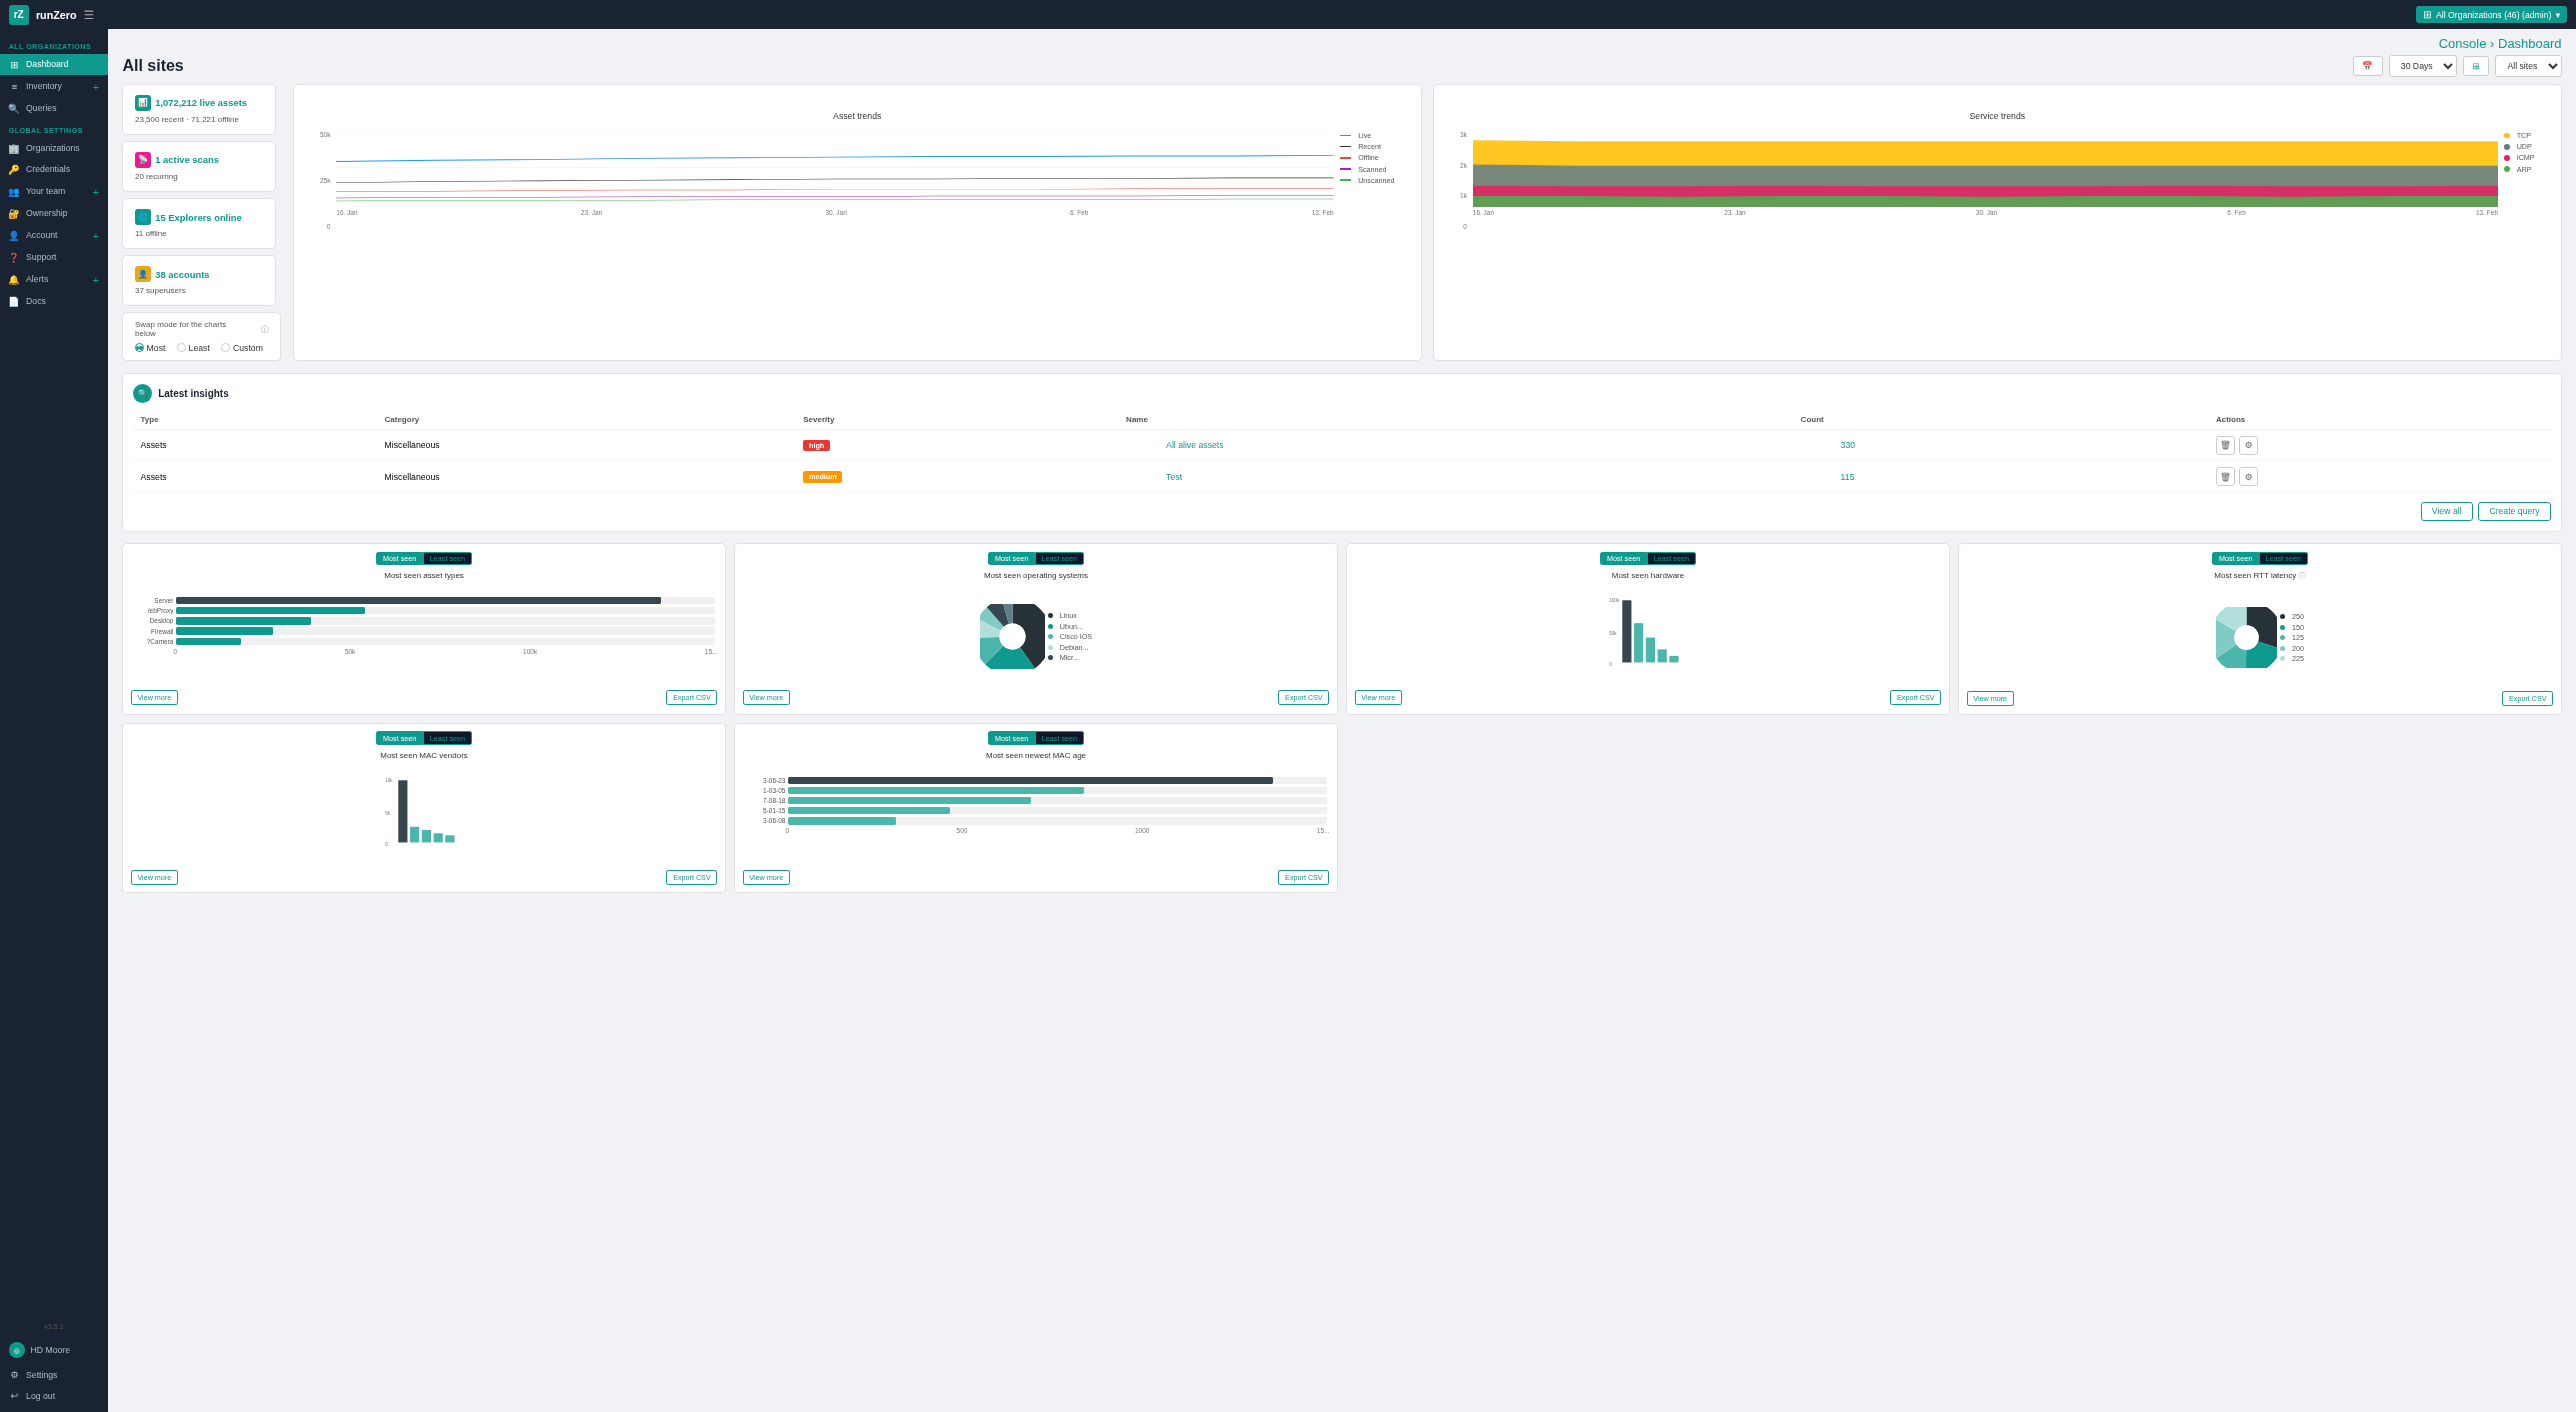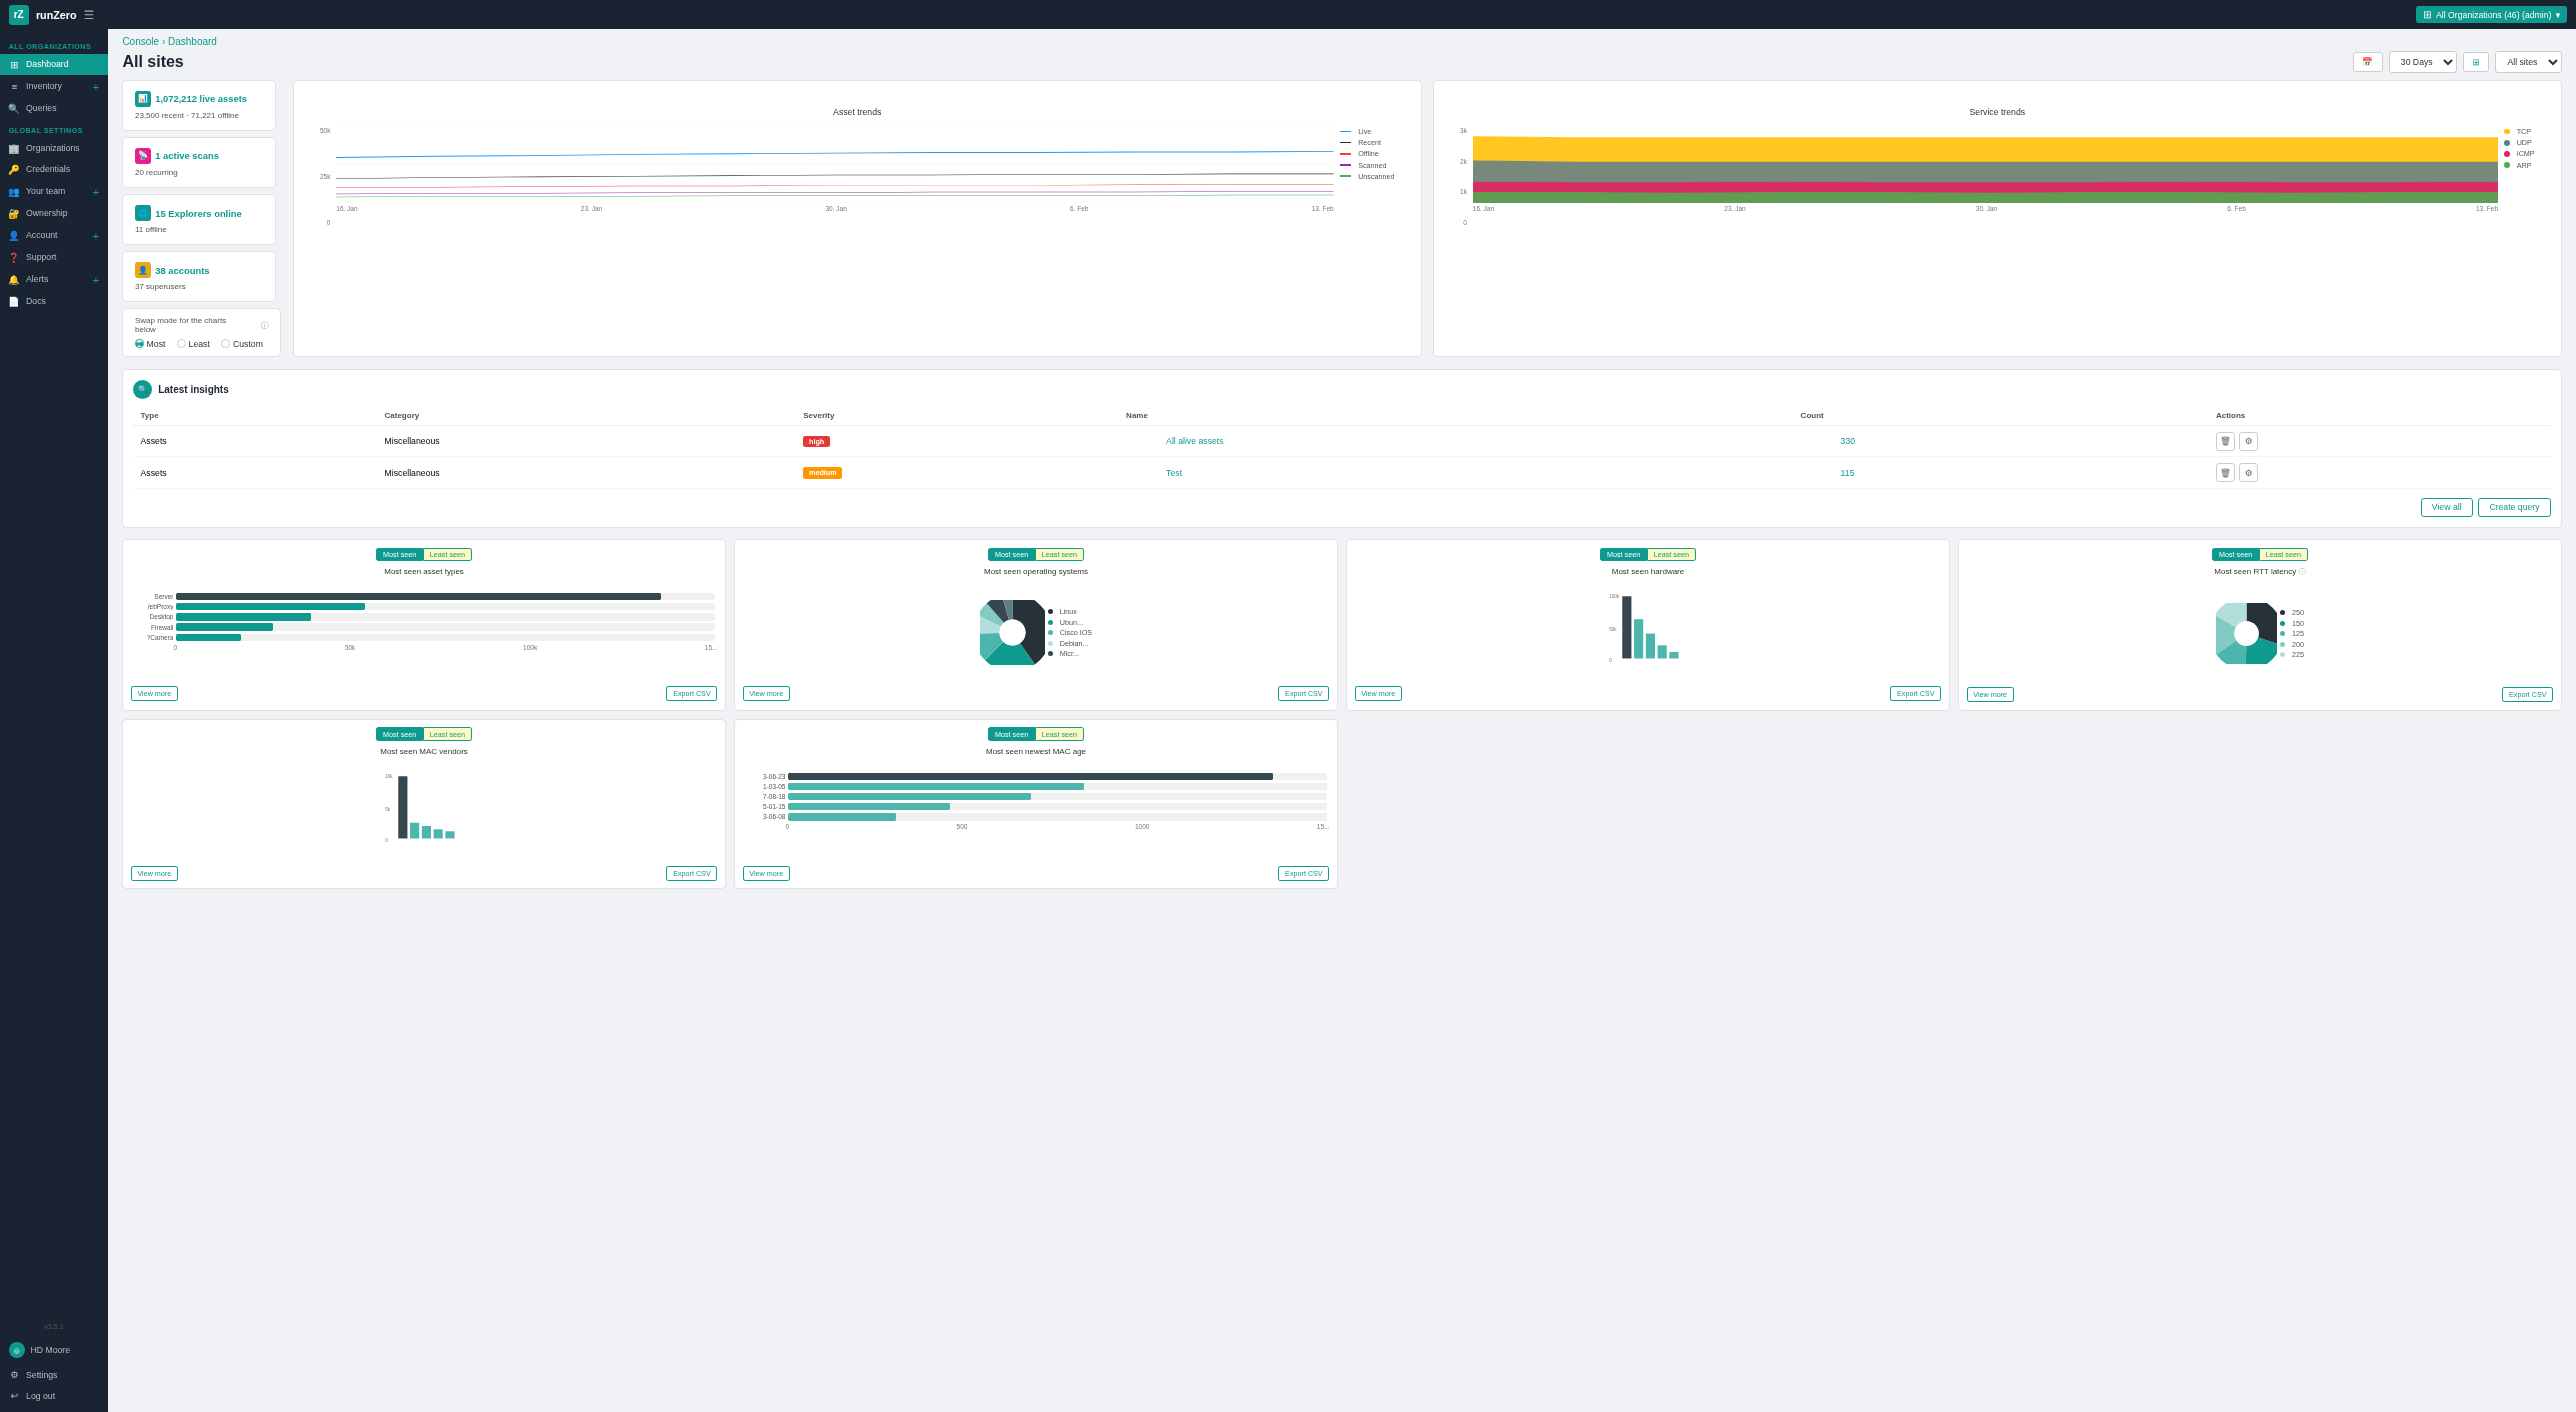"Console › Dashboard" .breadcrumb { font-size: 10px -> 13px; text-align: none -> right }
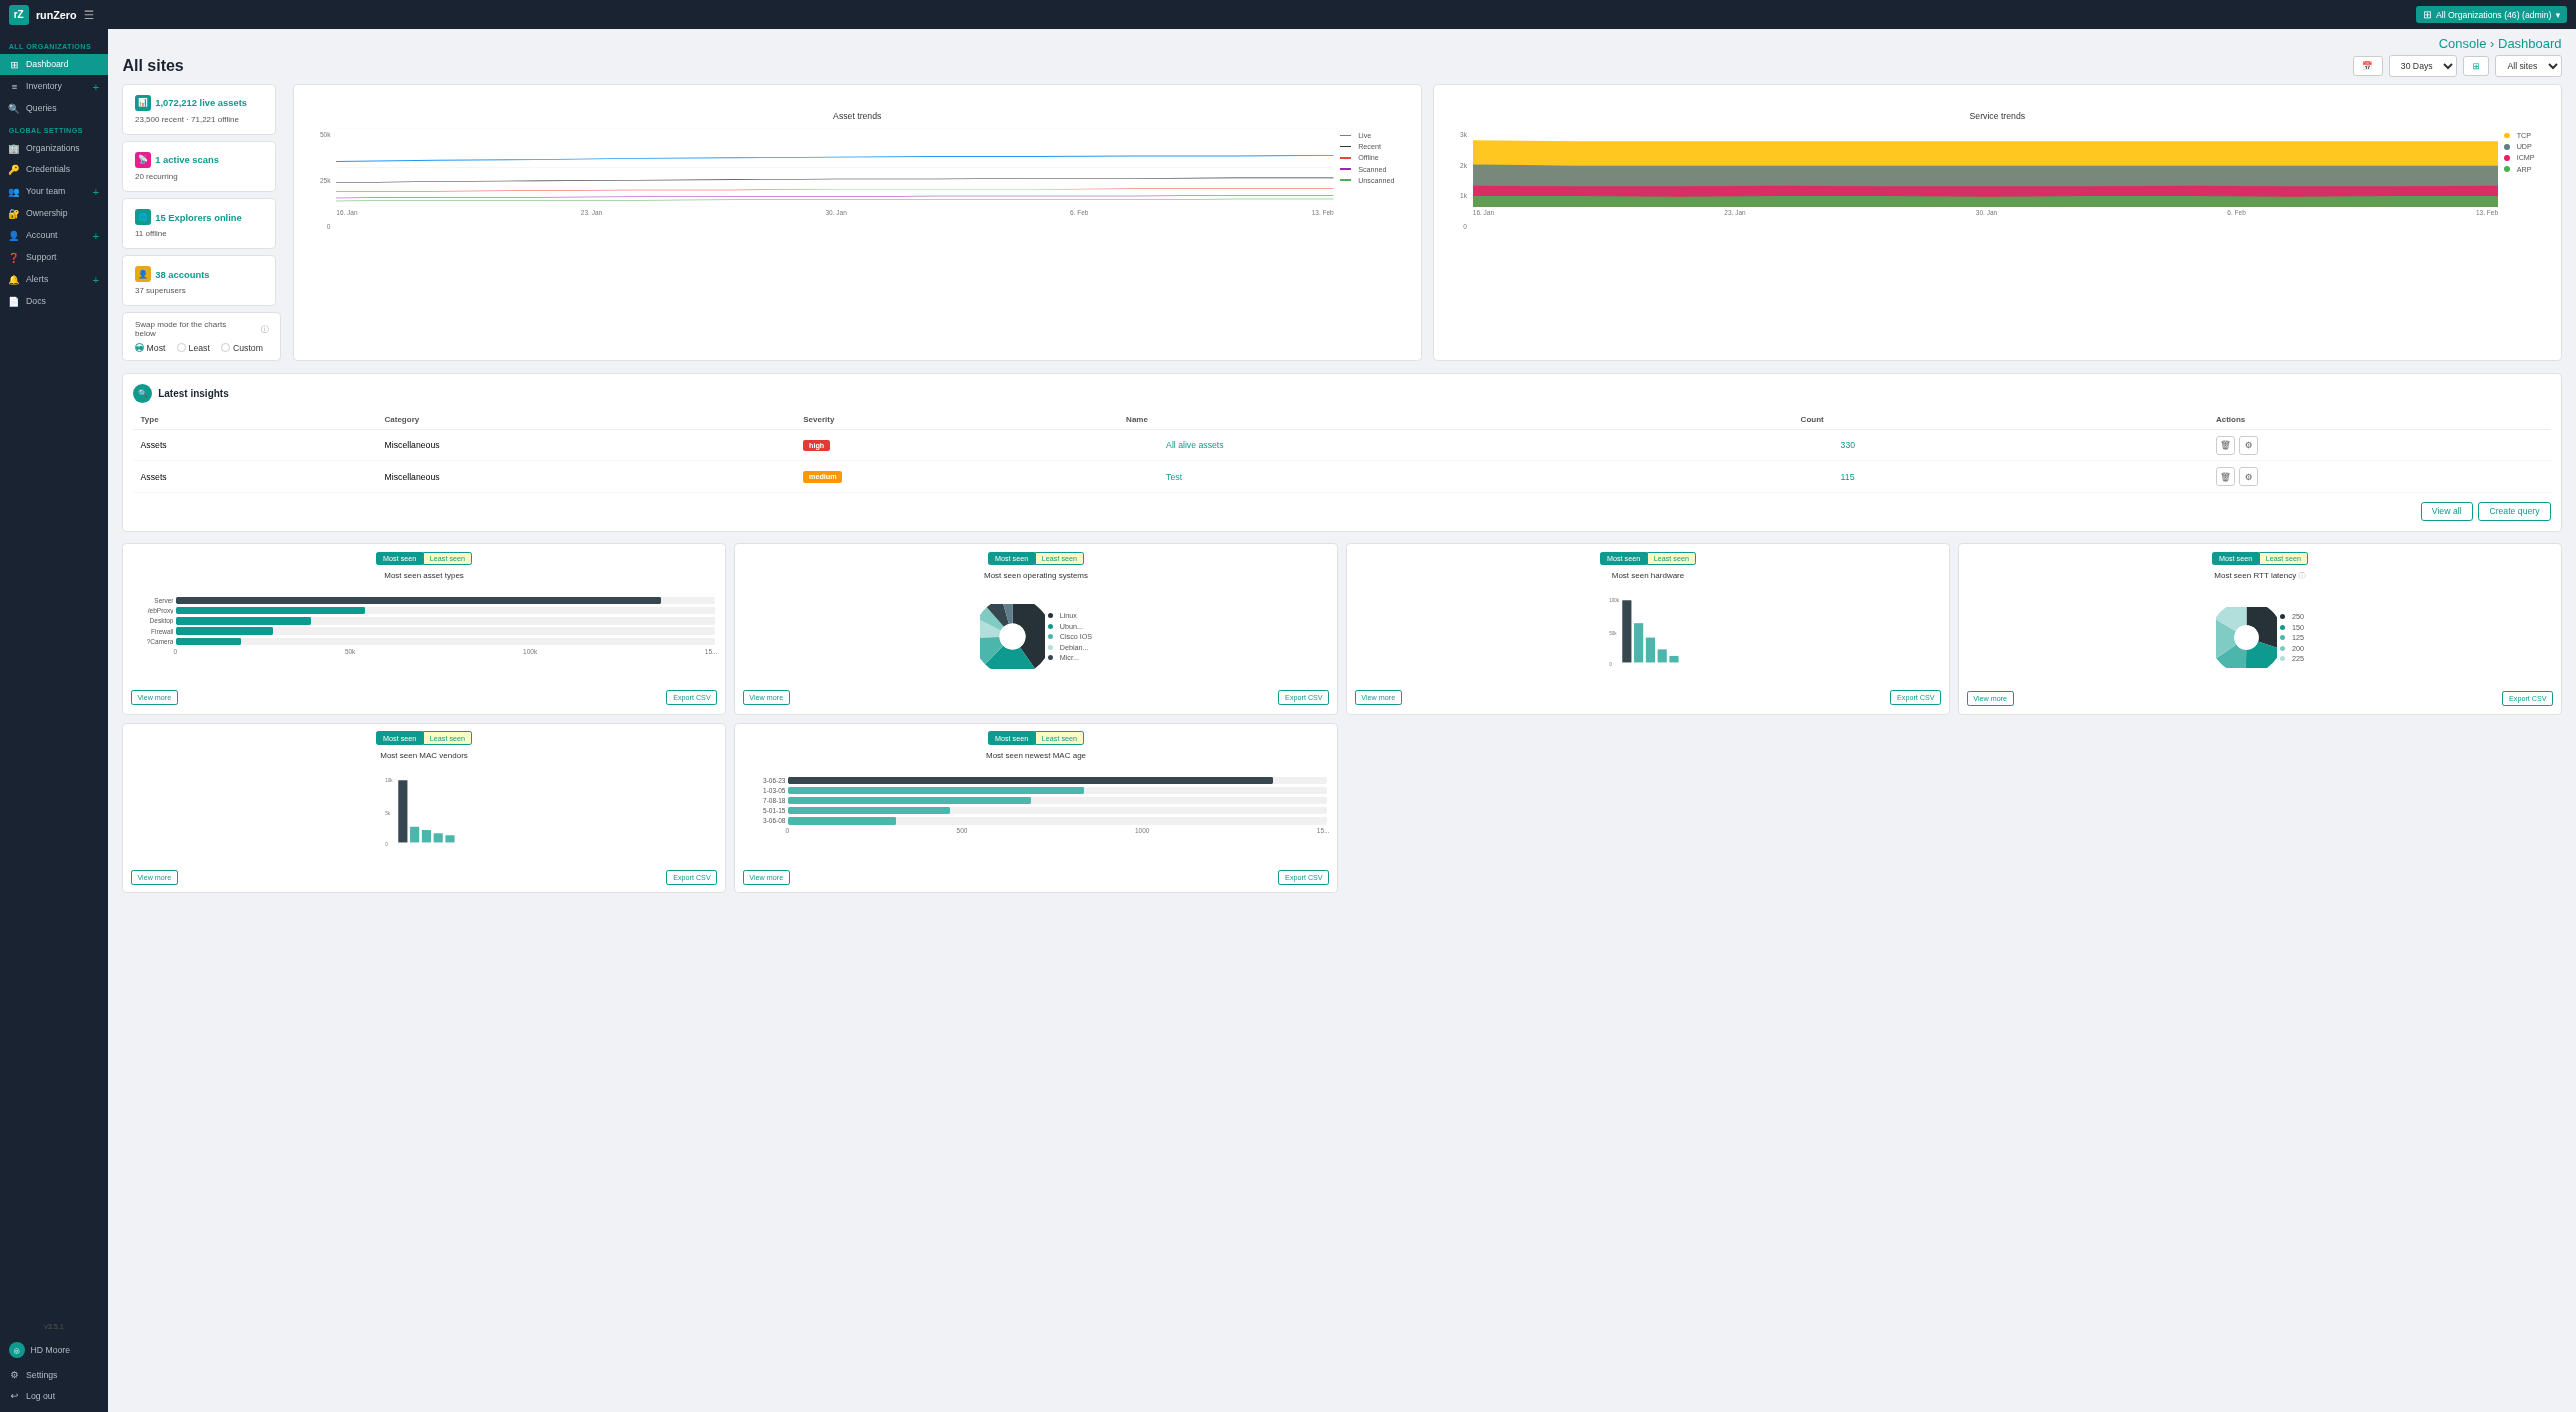"Least seen" .toggle-btn { background: #fef9c3 -> #0f172a }
